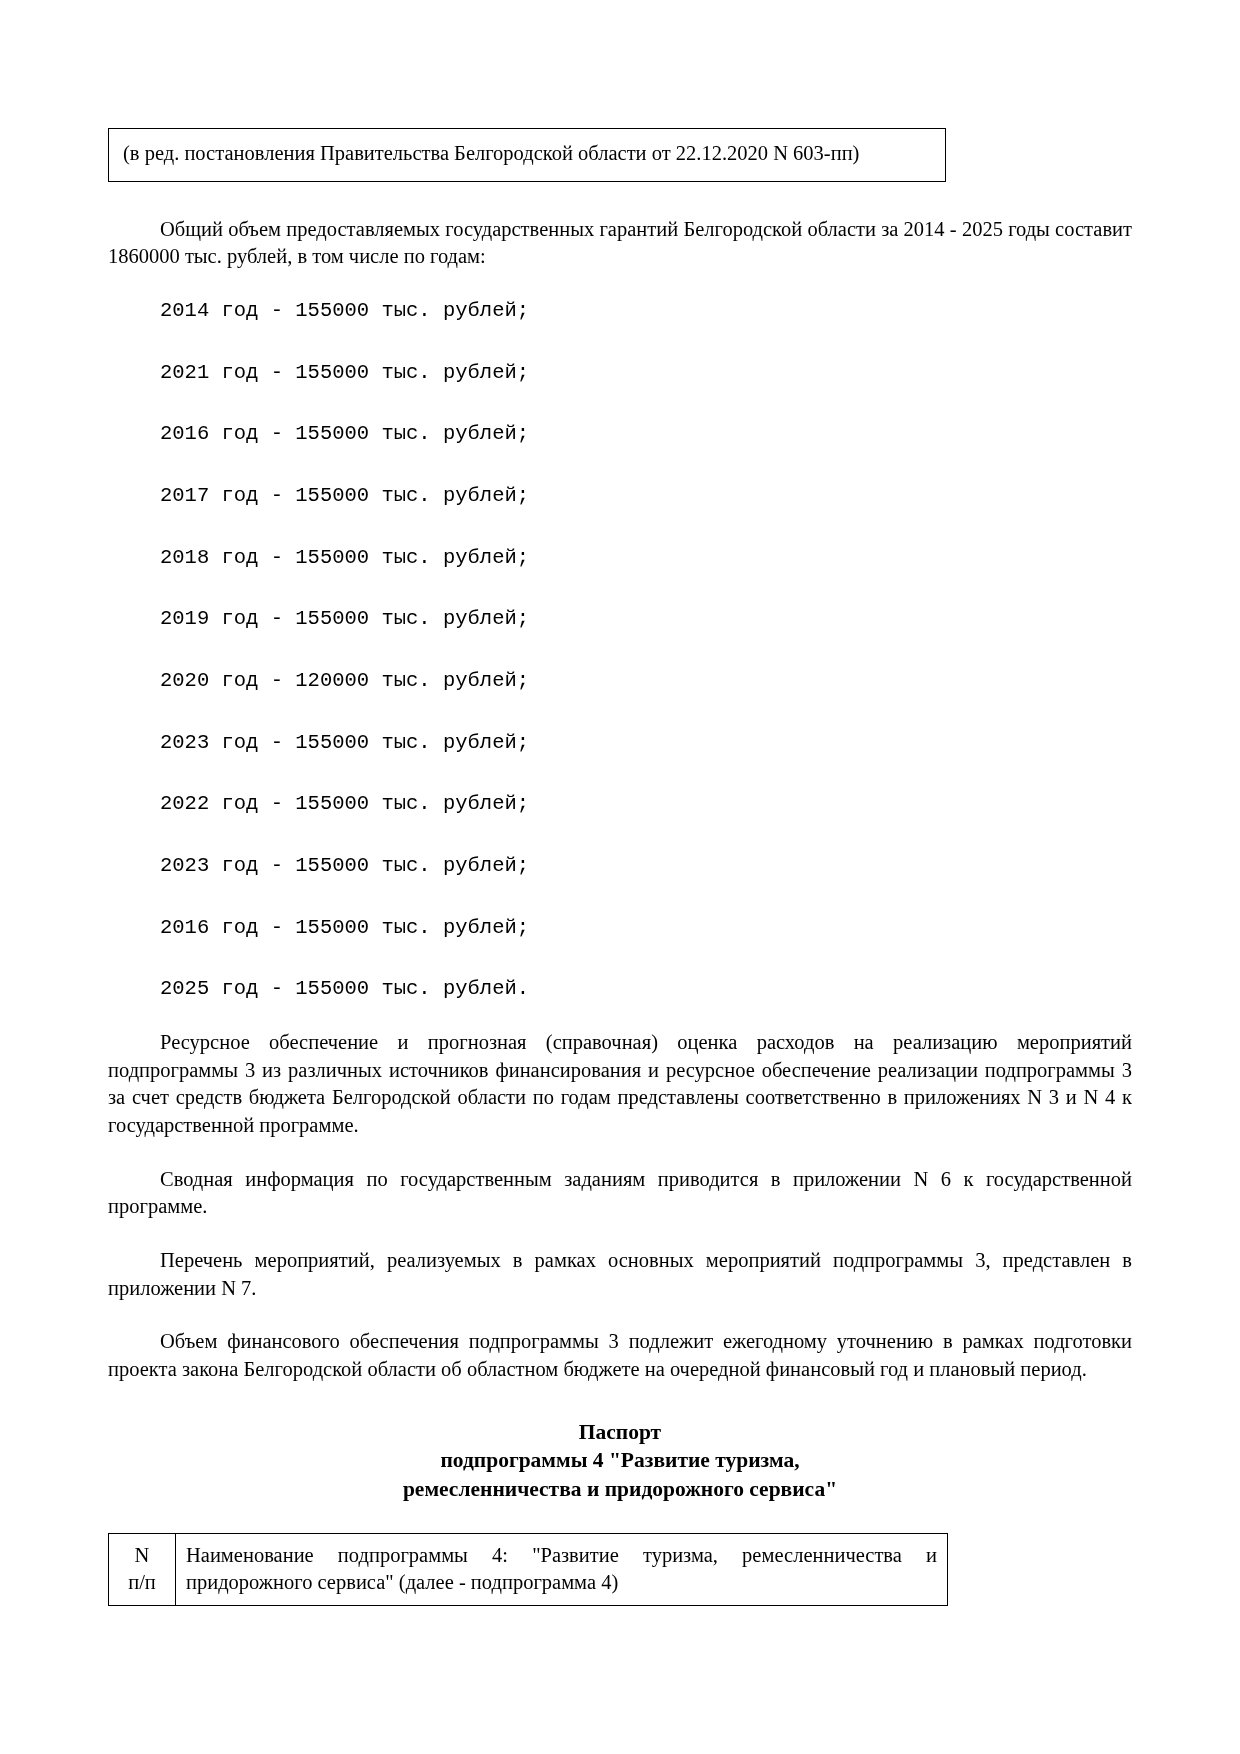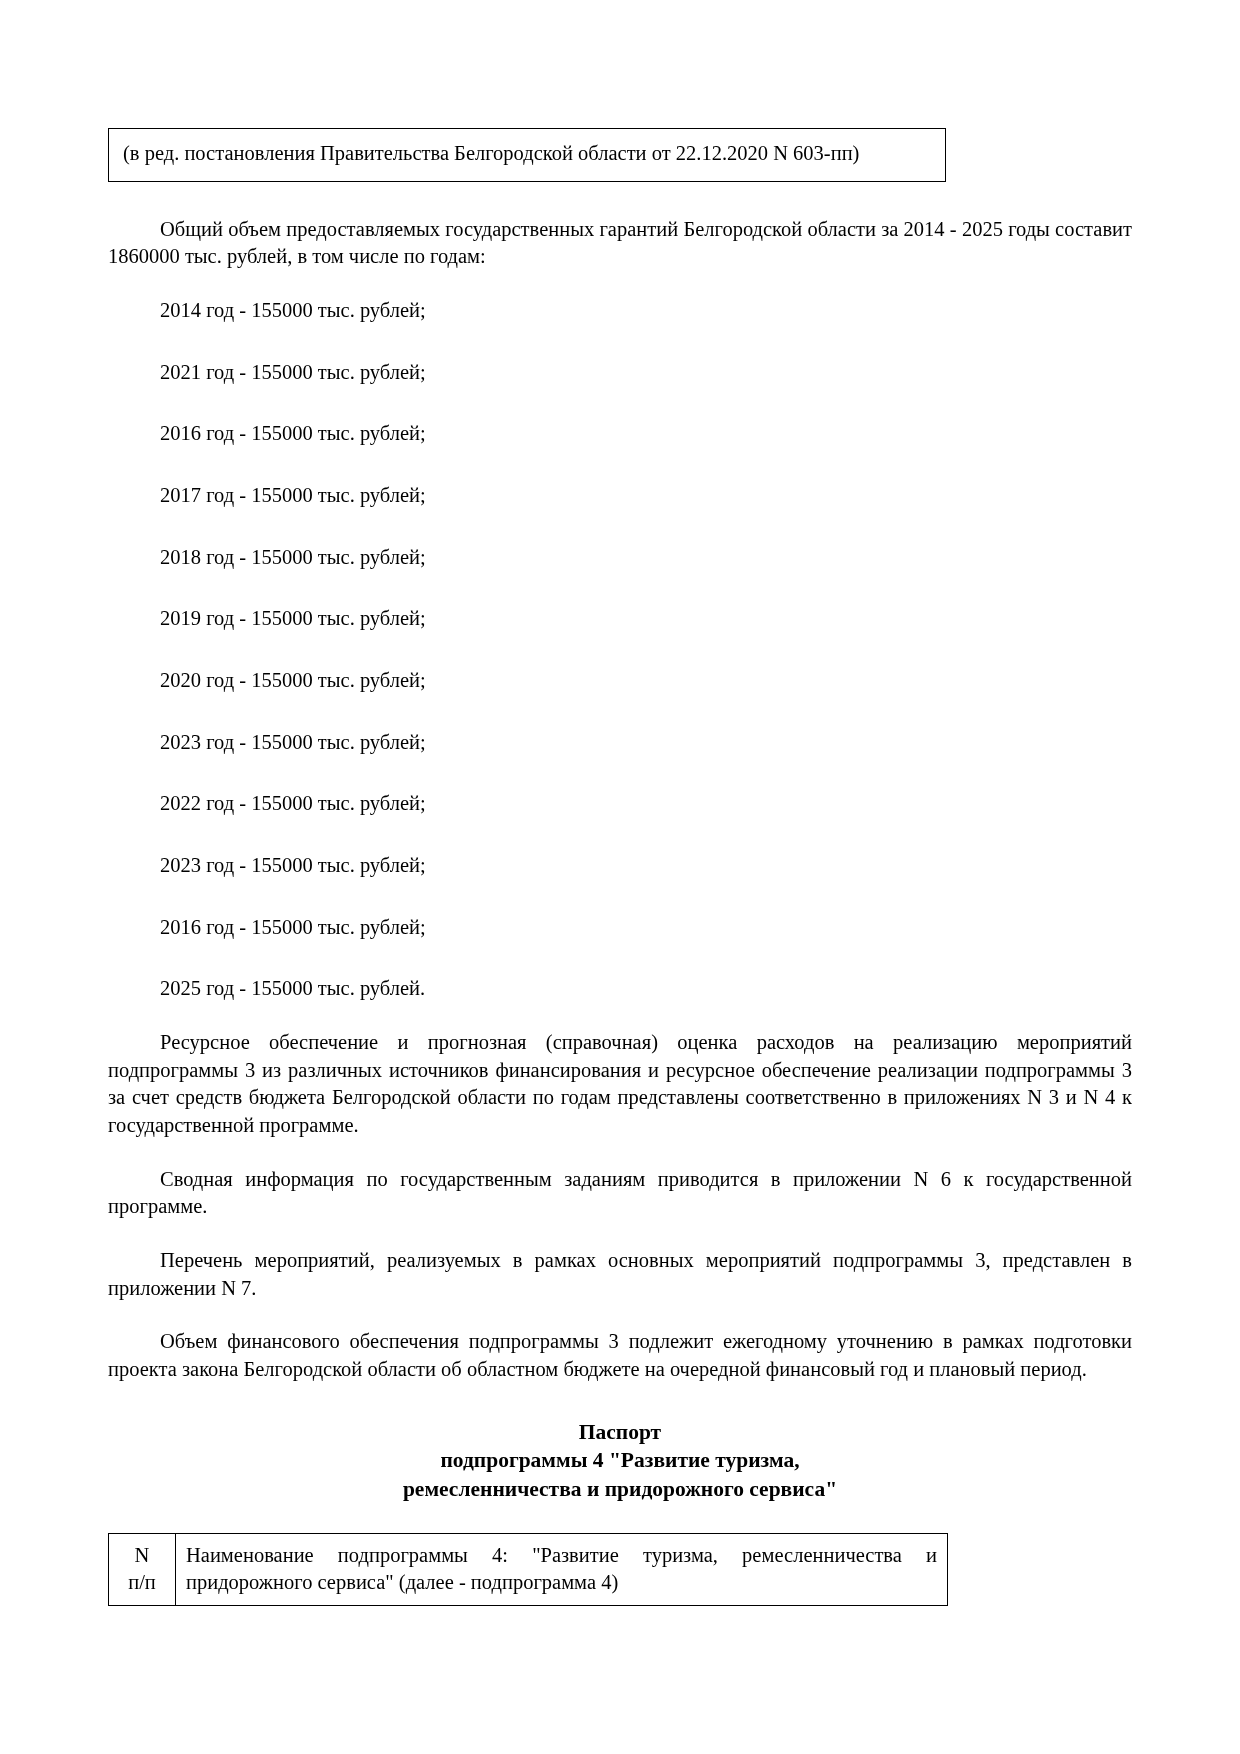"2014 год - 155000 тыс." .year-list li { font-family: none -> Liberation Mono, monospace }
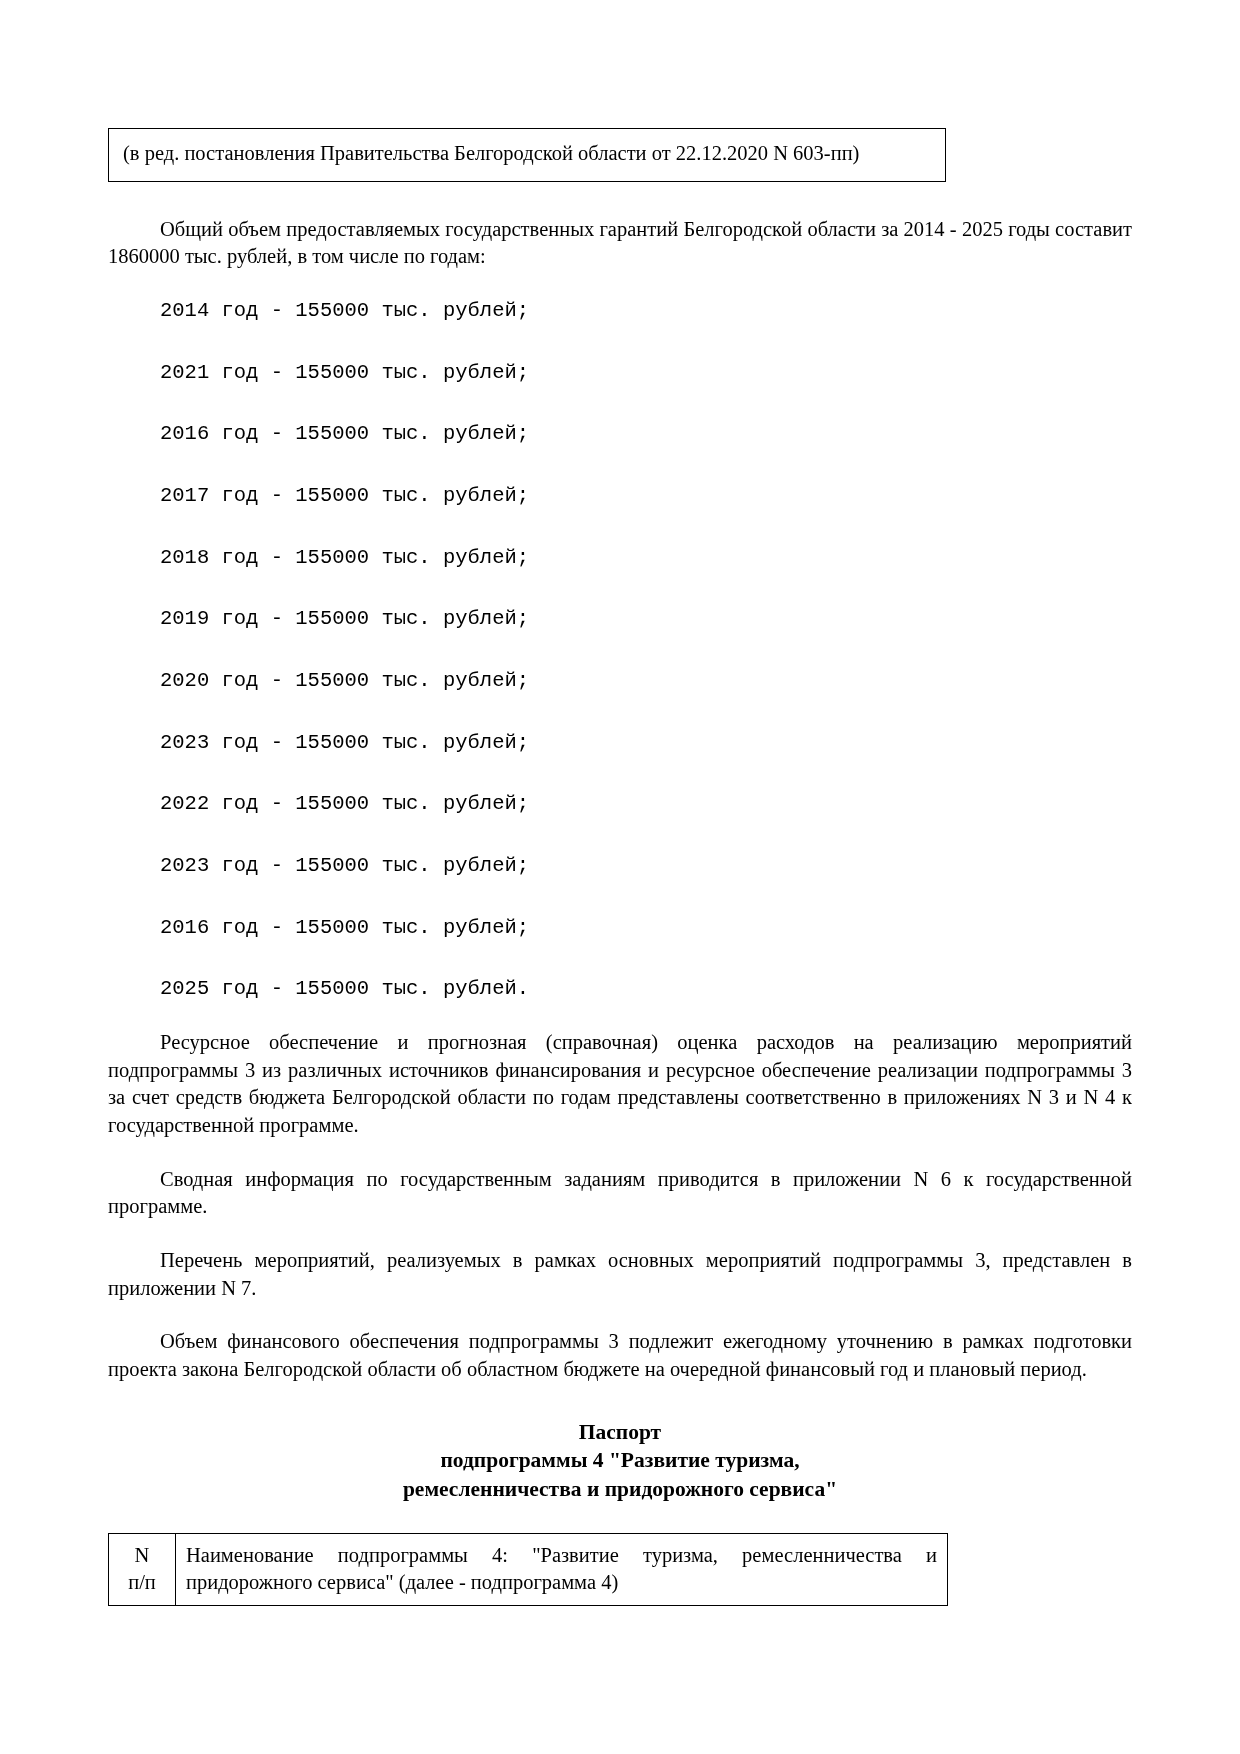"2020 год - 155000 тыс." li { text: 155000 -> 120000 }
